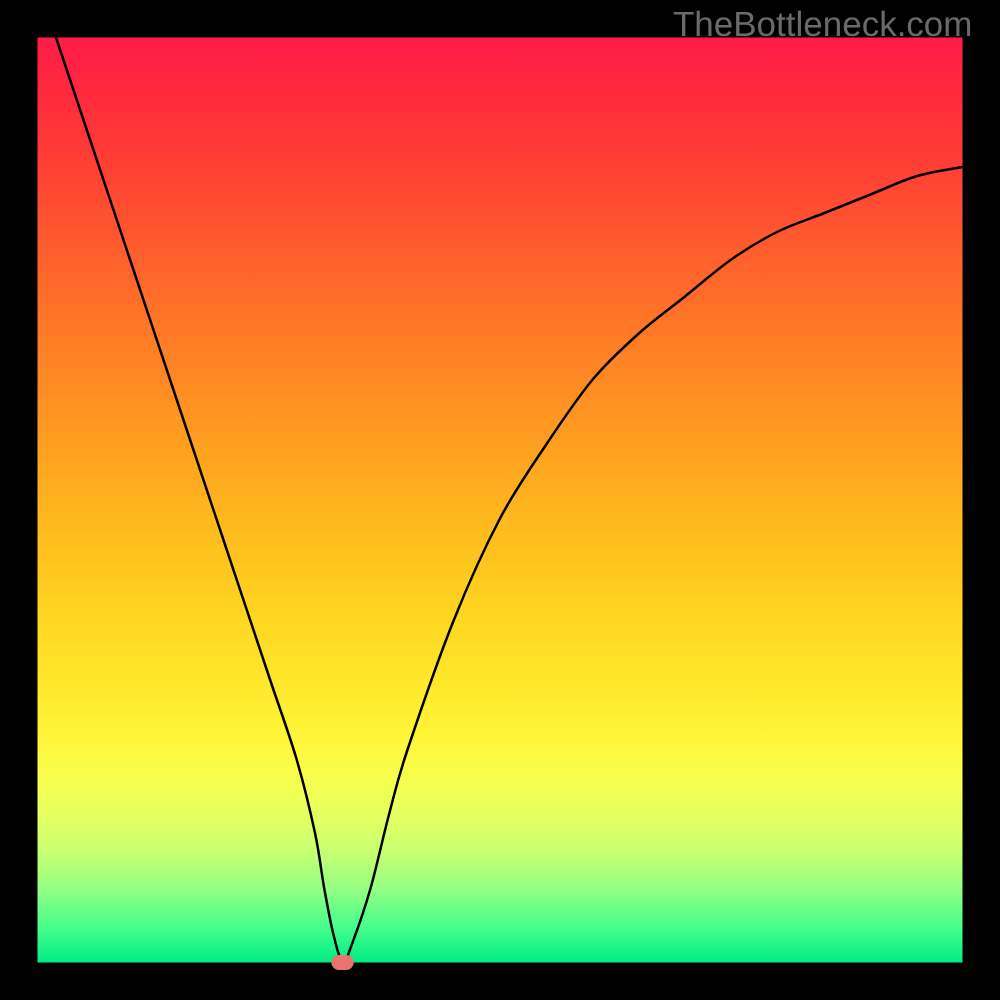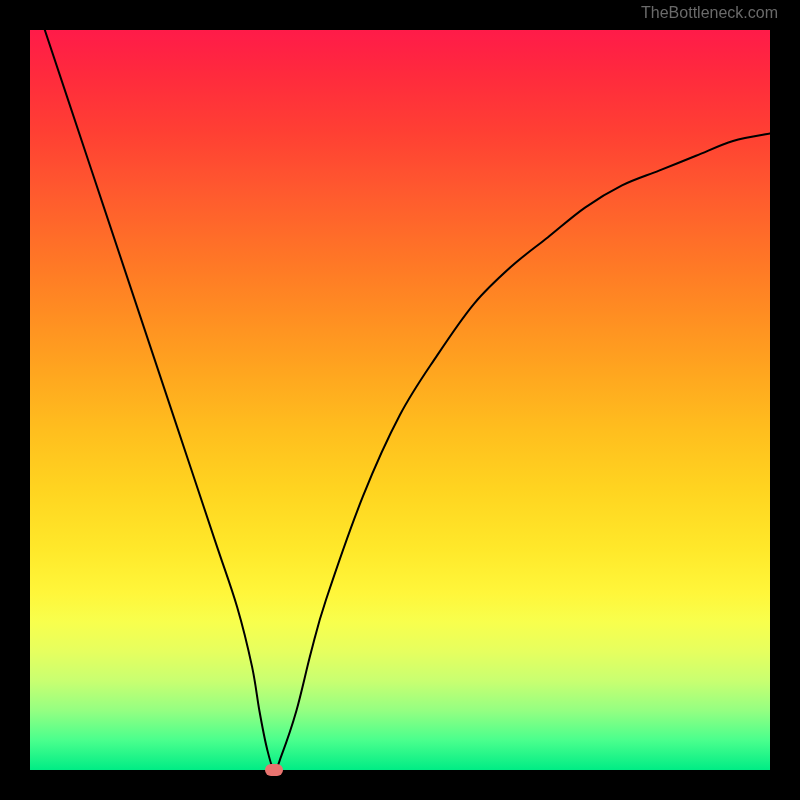"TheBottleneck.com" .watermark { font-size: 16px -> 28px }
